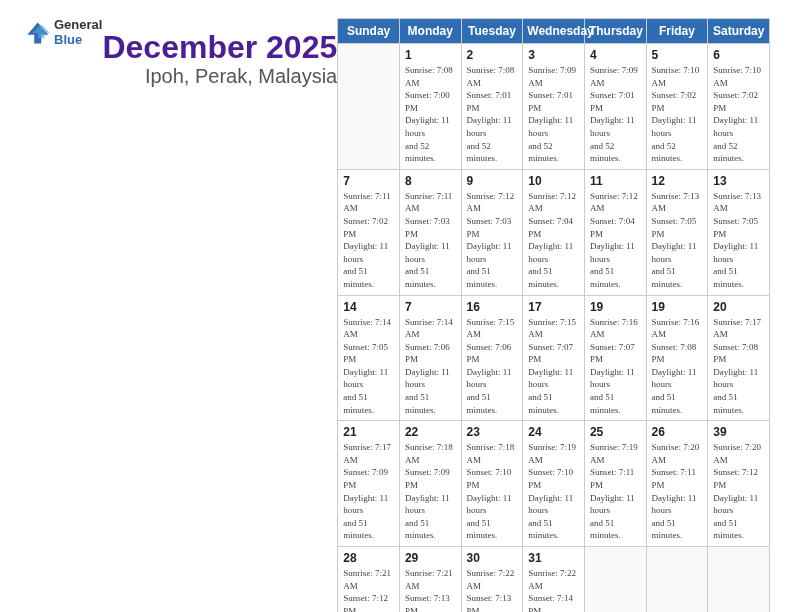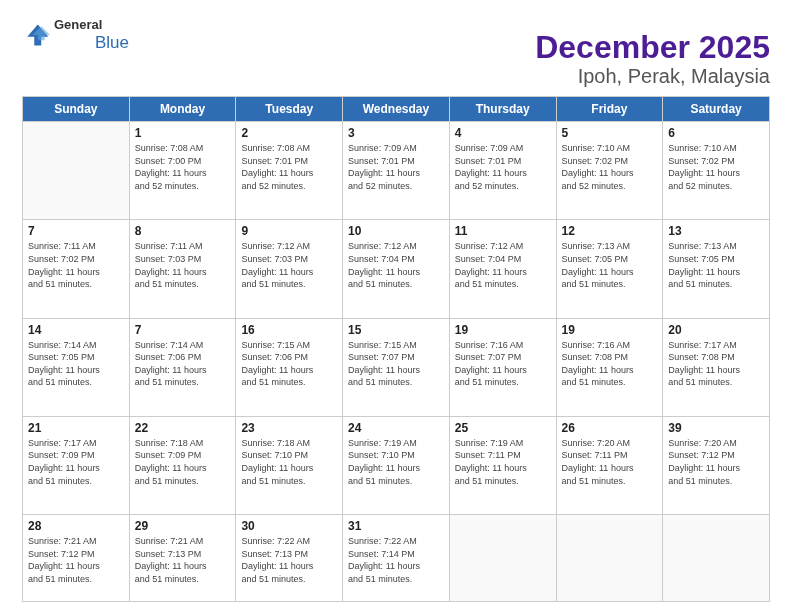"General" .page { flex-direction: column -> row }
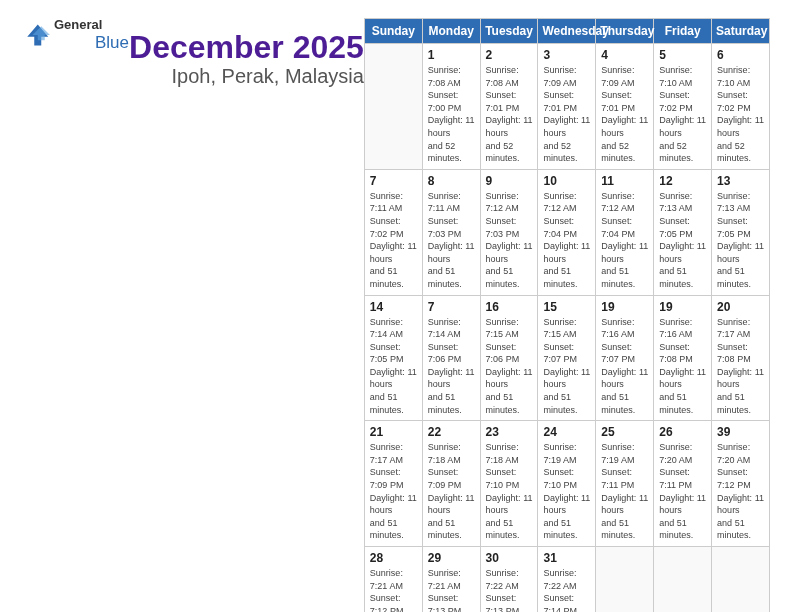"Blue" span { font-size: 17px -> 13px; font-weight: normal -> bold; margin-left: 41px -> none }
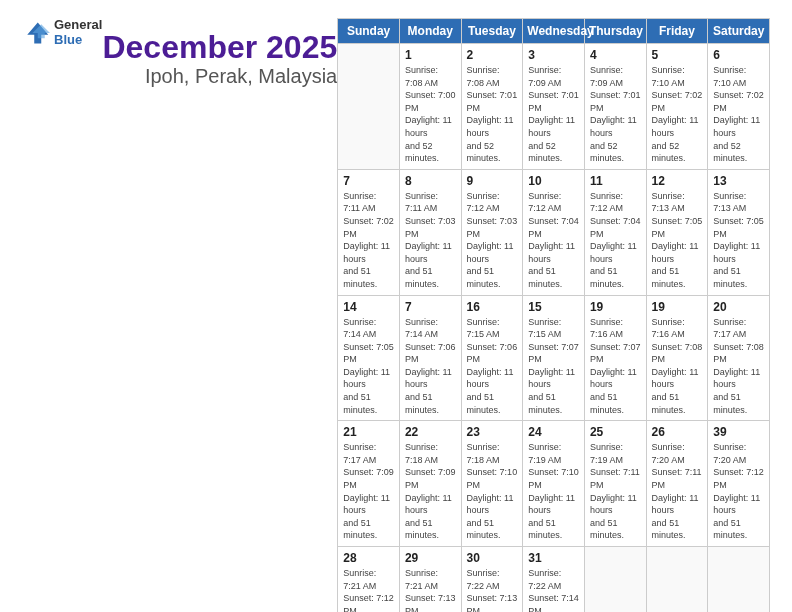"Sunrise: 7:08 AM" .day-info { font-family: none -> Liberation Serif, serif }
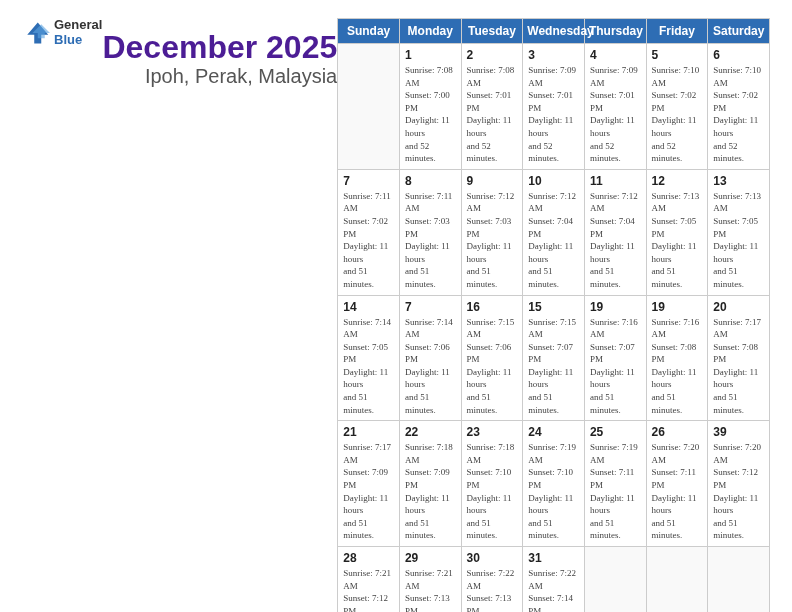"15" span.day-num { text: 15 -> 17 }
